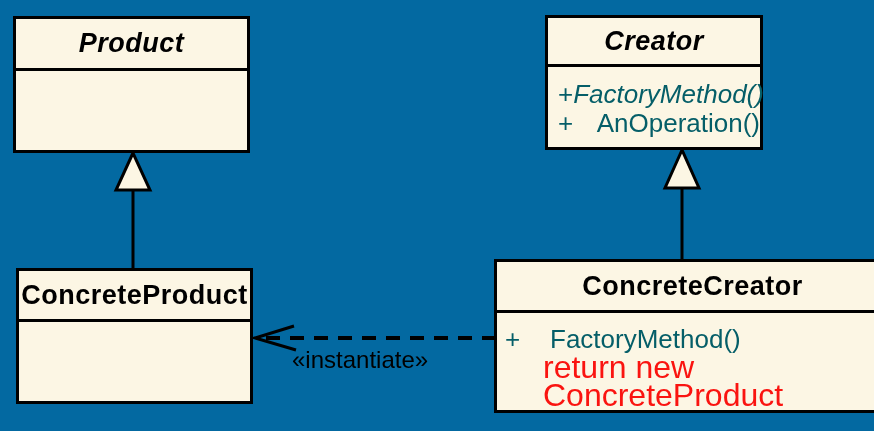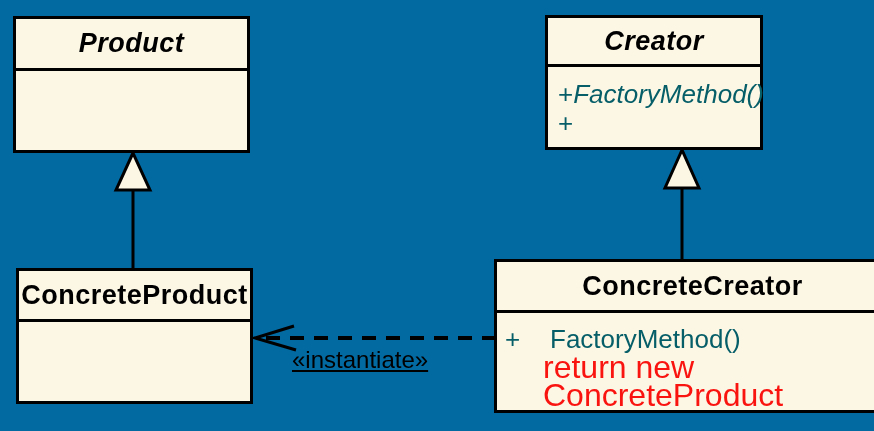"AnOperation()" span.sig { html: none -> <span>AnOperation()</span> }
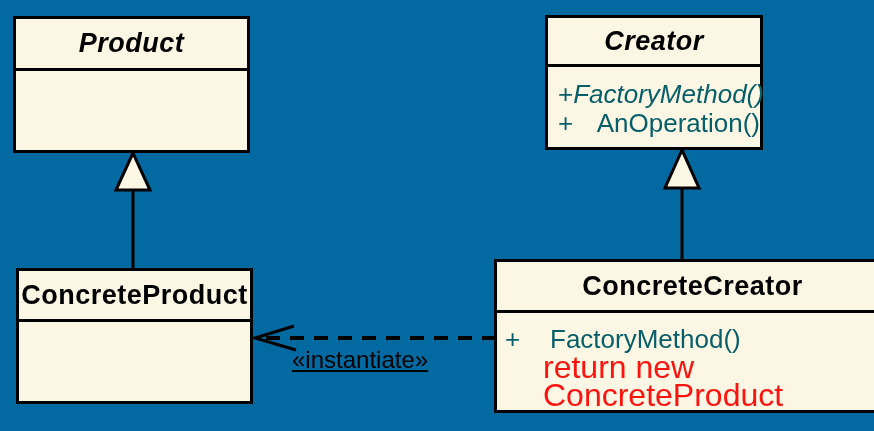"«instantiate»" .instantiate-label { text-decoration: underline -> none }
